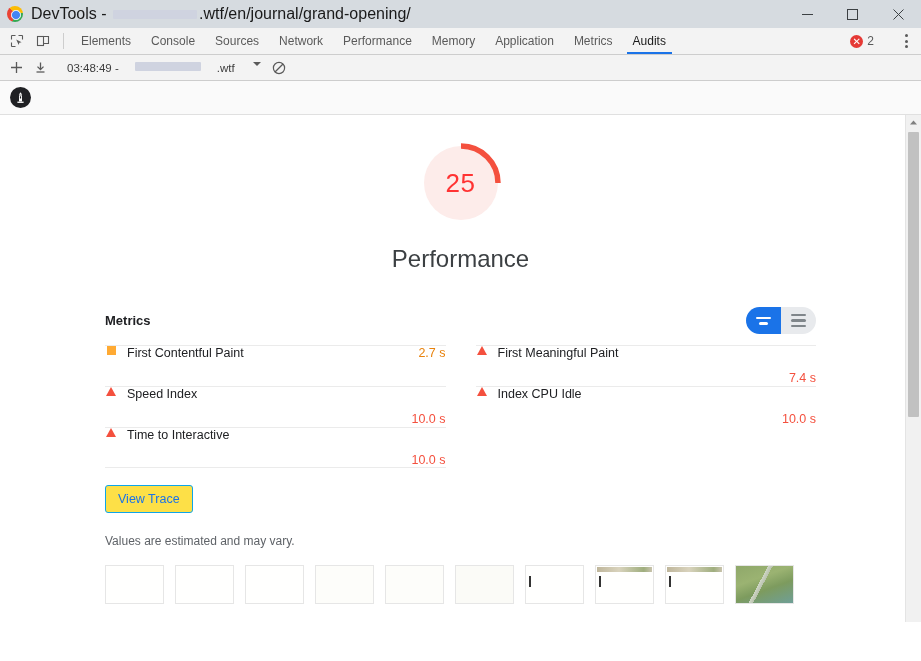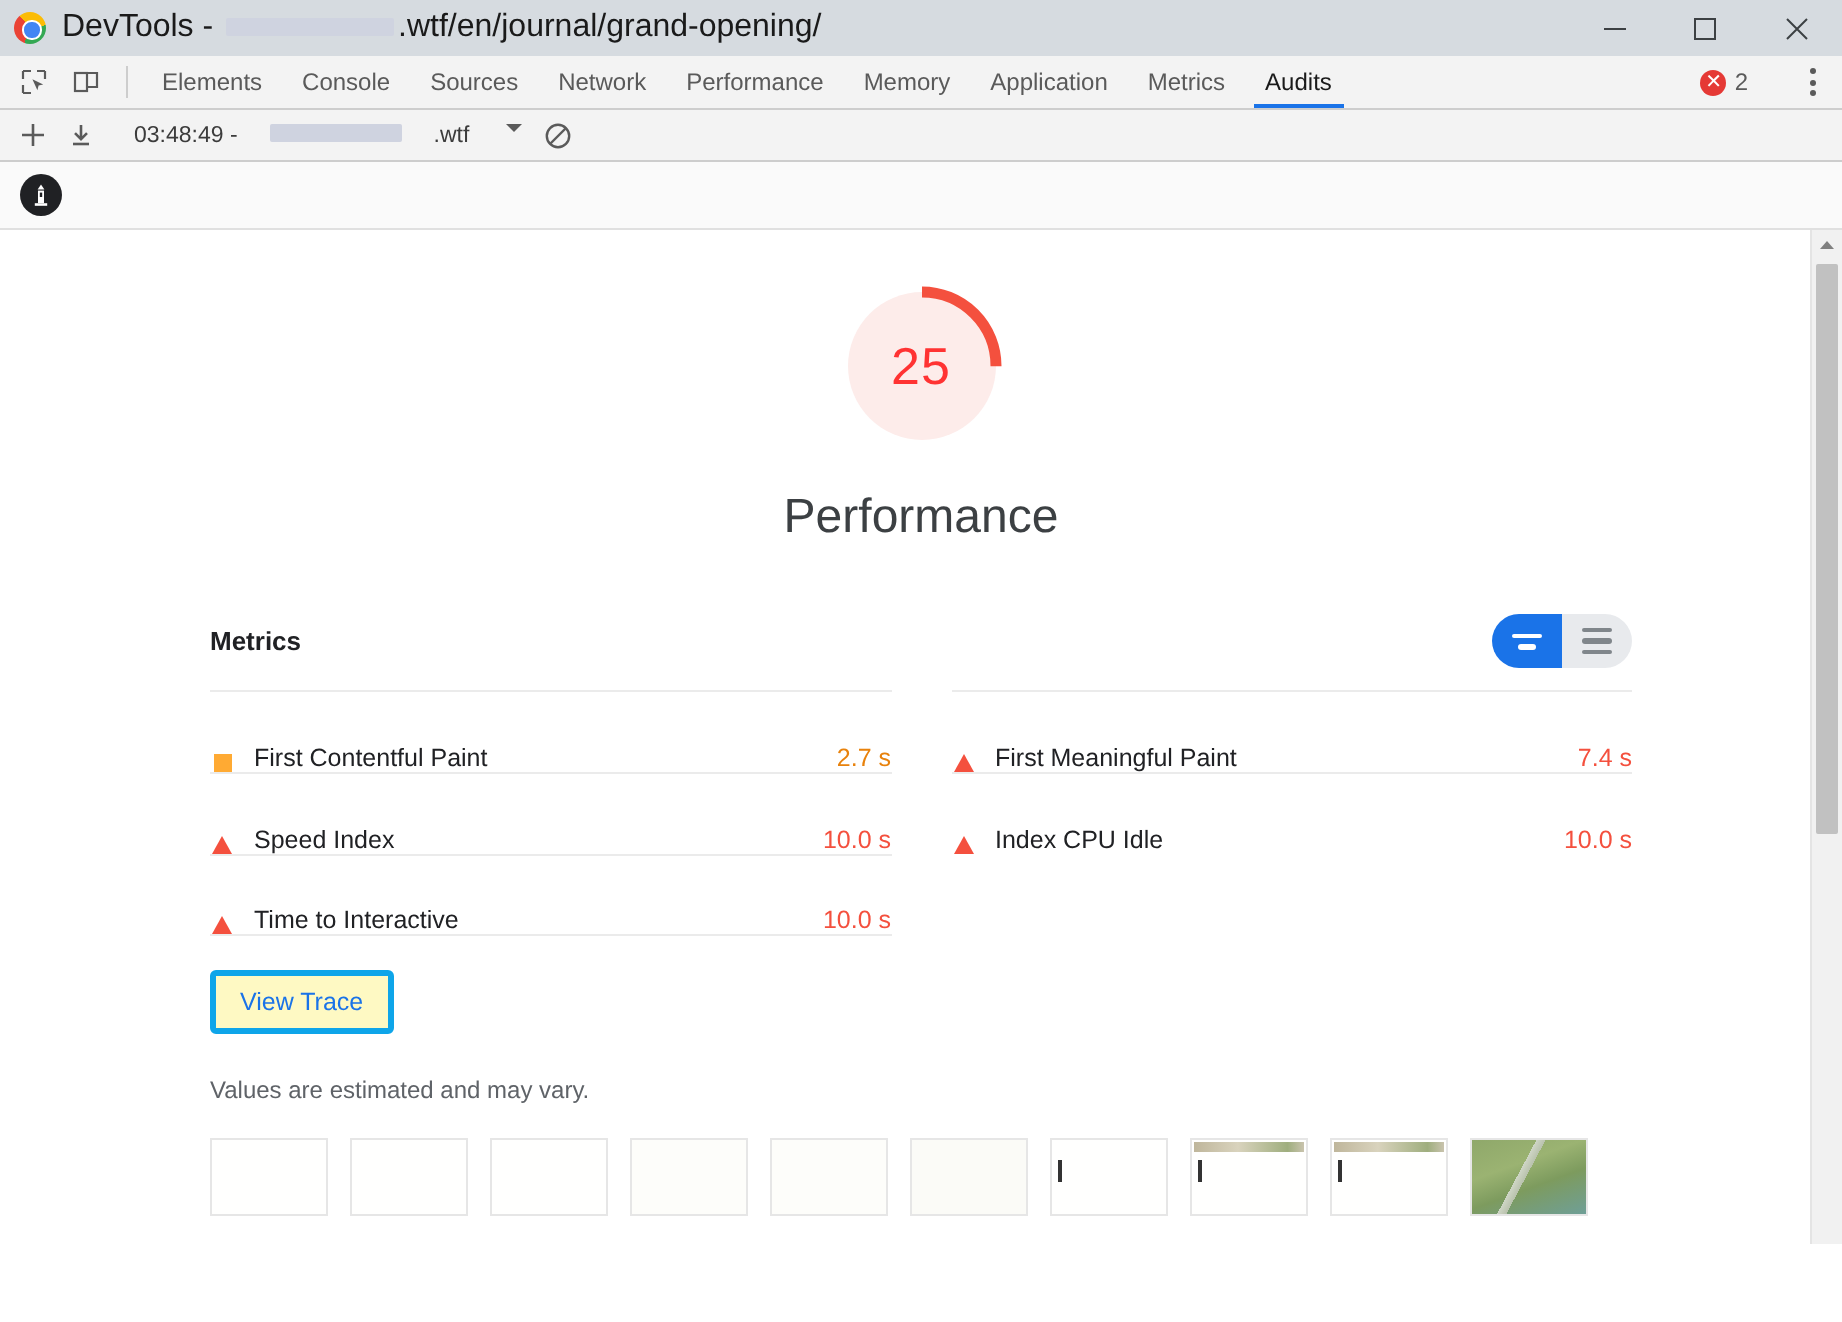"First Contentful Paint" .metric-row { align-items: flex-end -> flex-start }
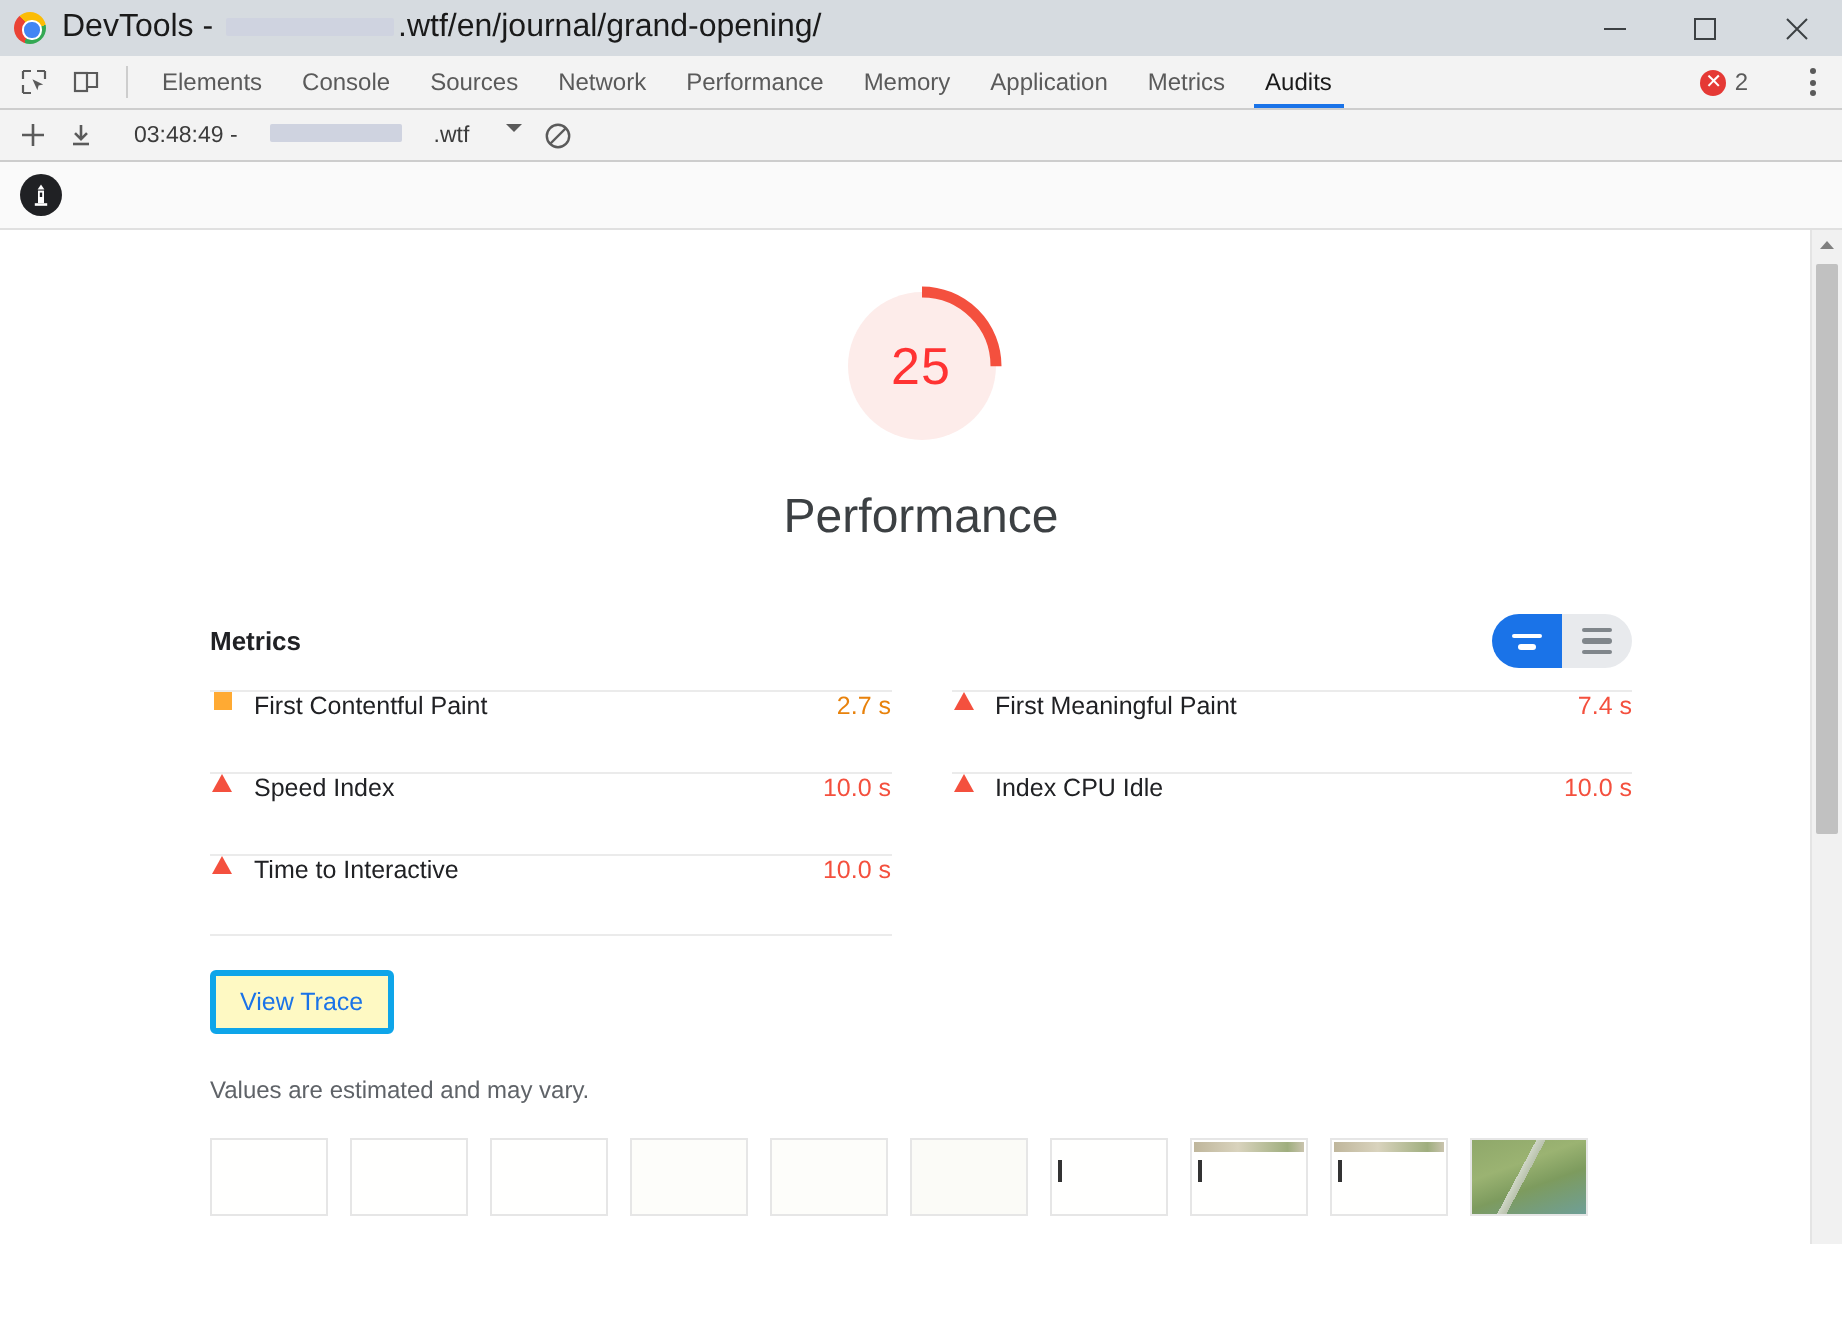"7.4 s" .m-value.bad { margin-top: none -> 25px }
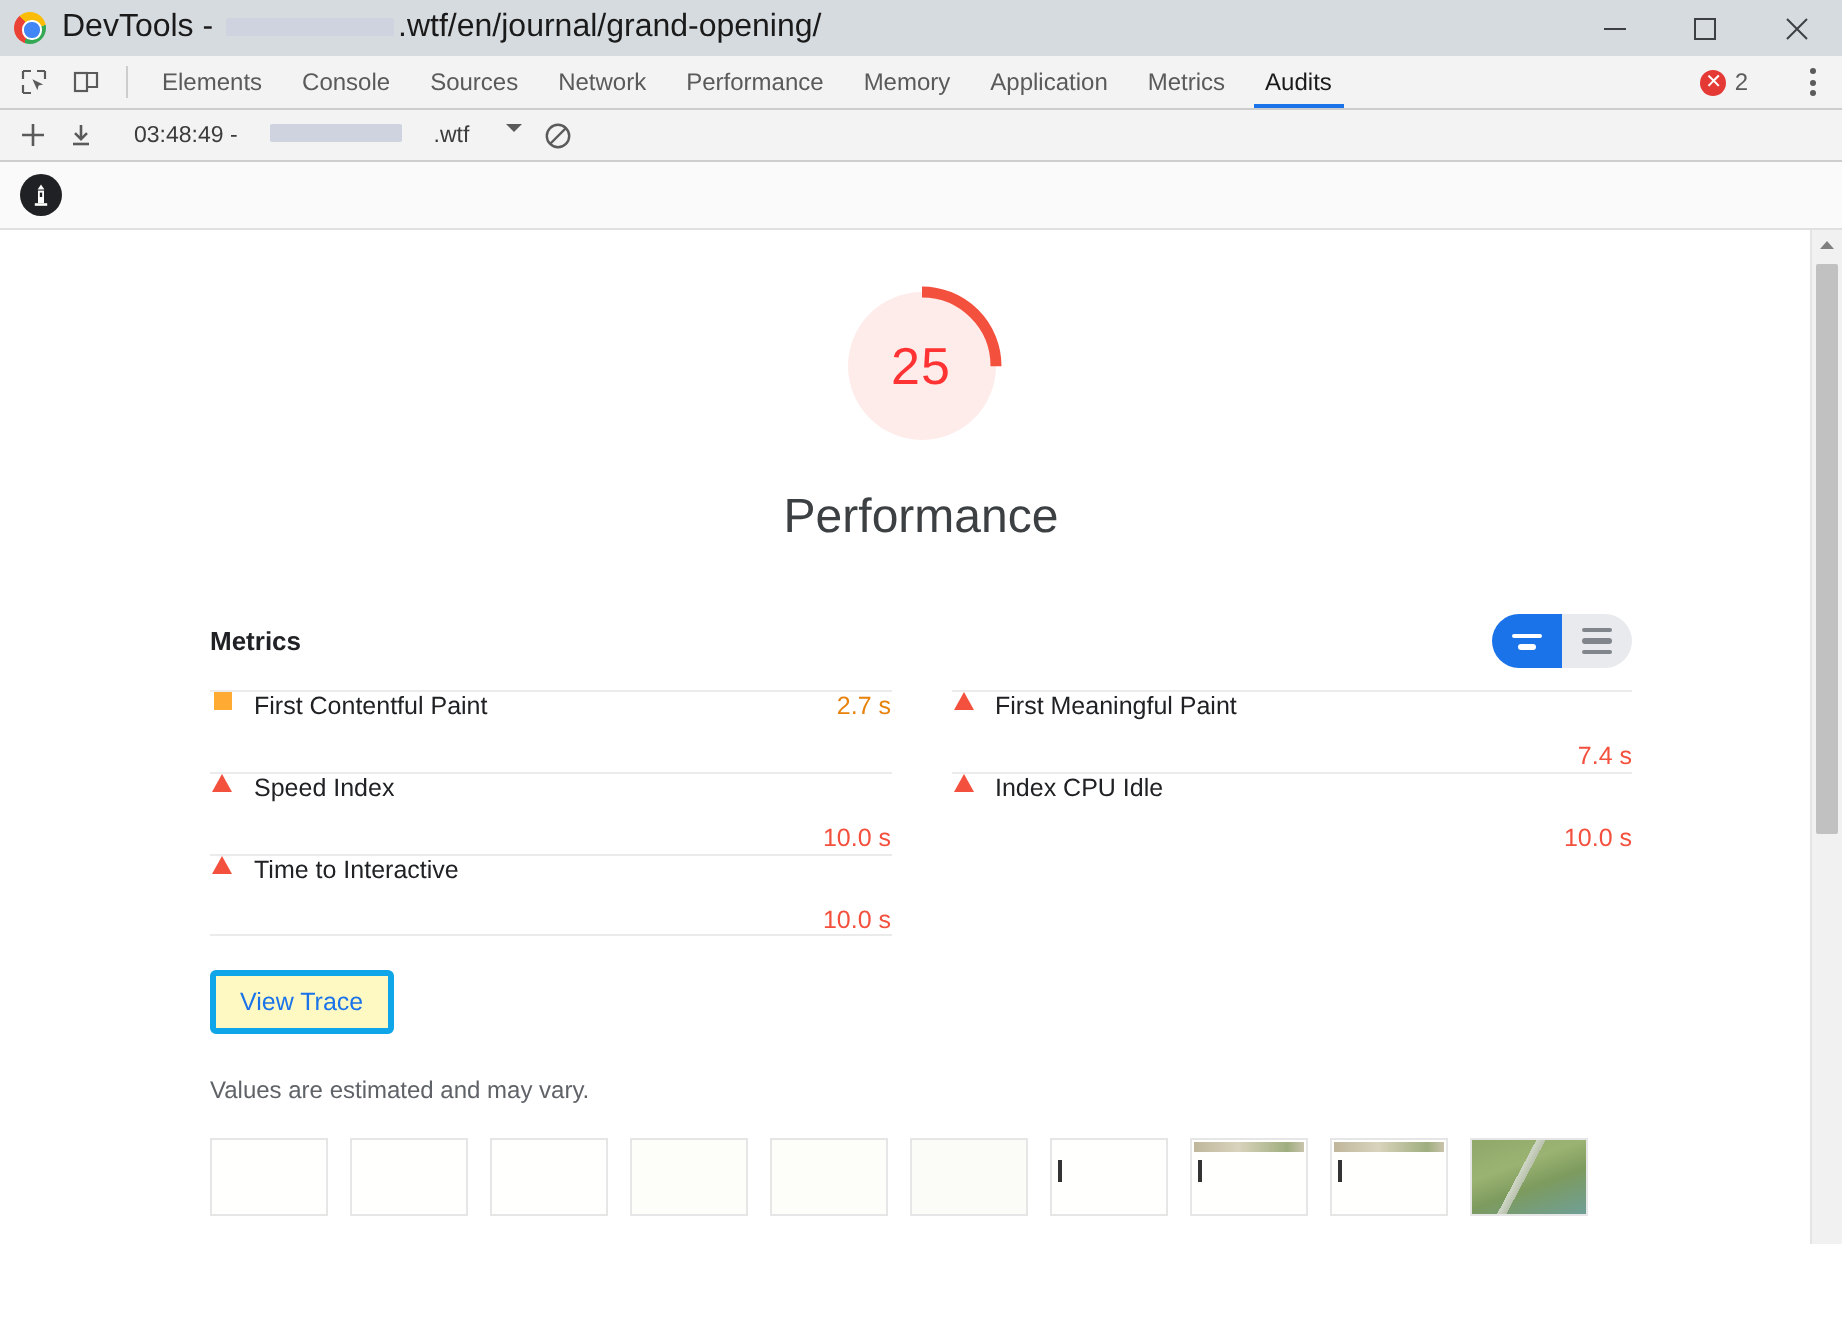"View Trace" .view-trace { background: #fef9c3 -> #fde047; border: 3px solid #0ea5e9 -> 1px solid #0ea5e9 }
